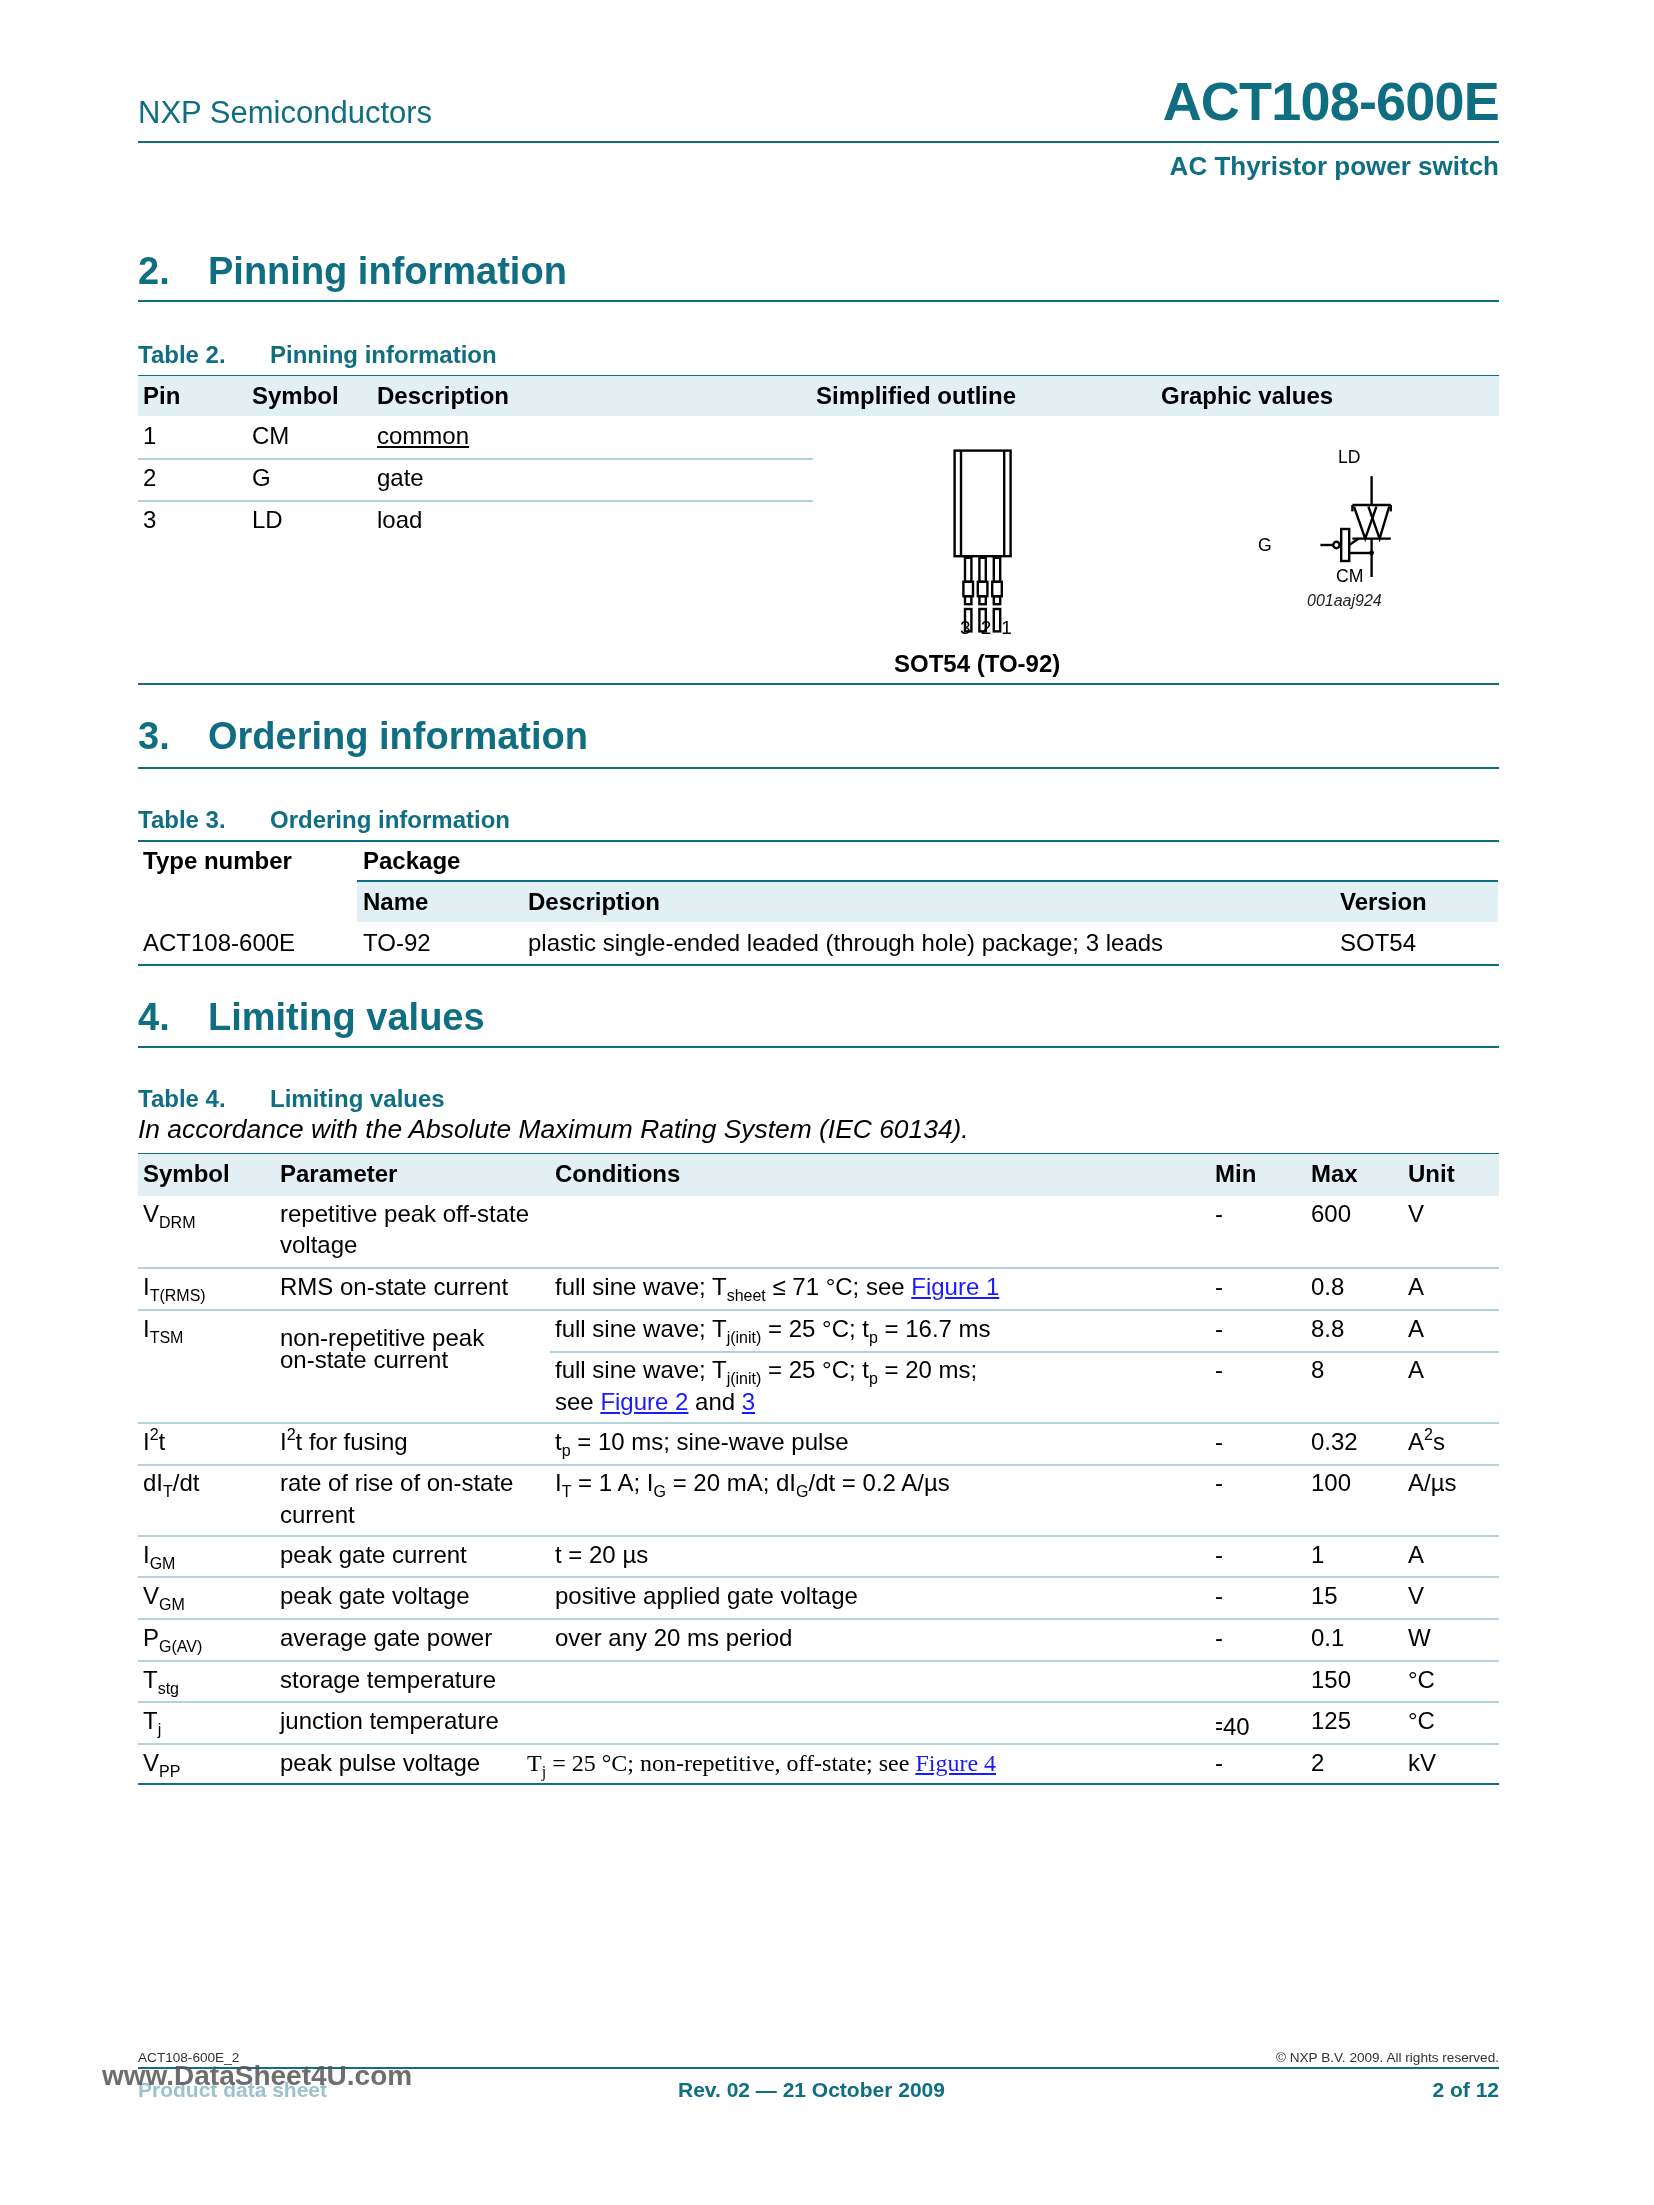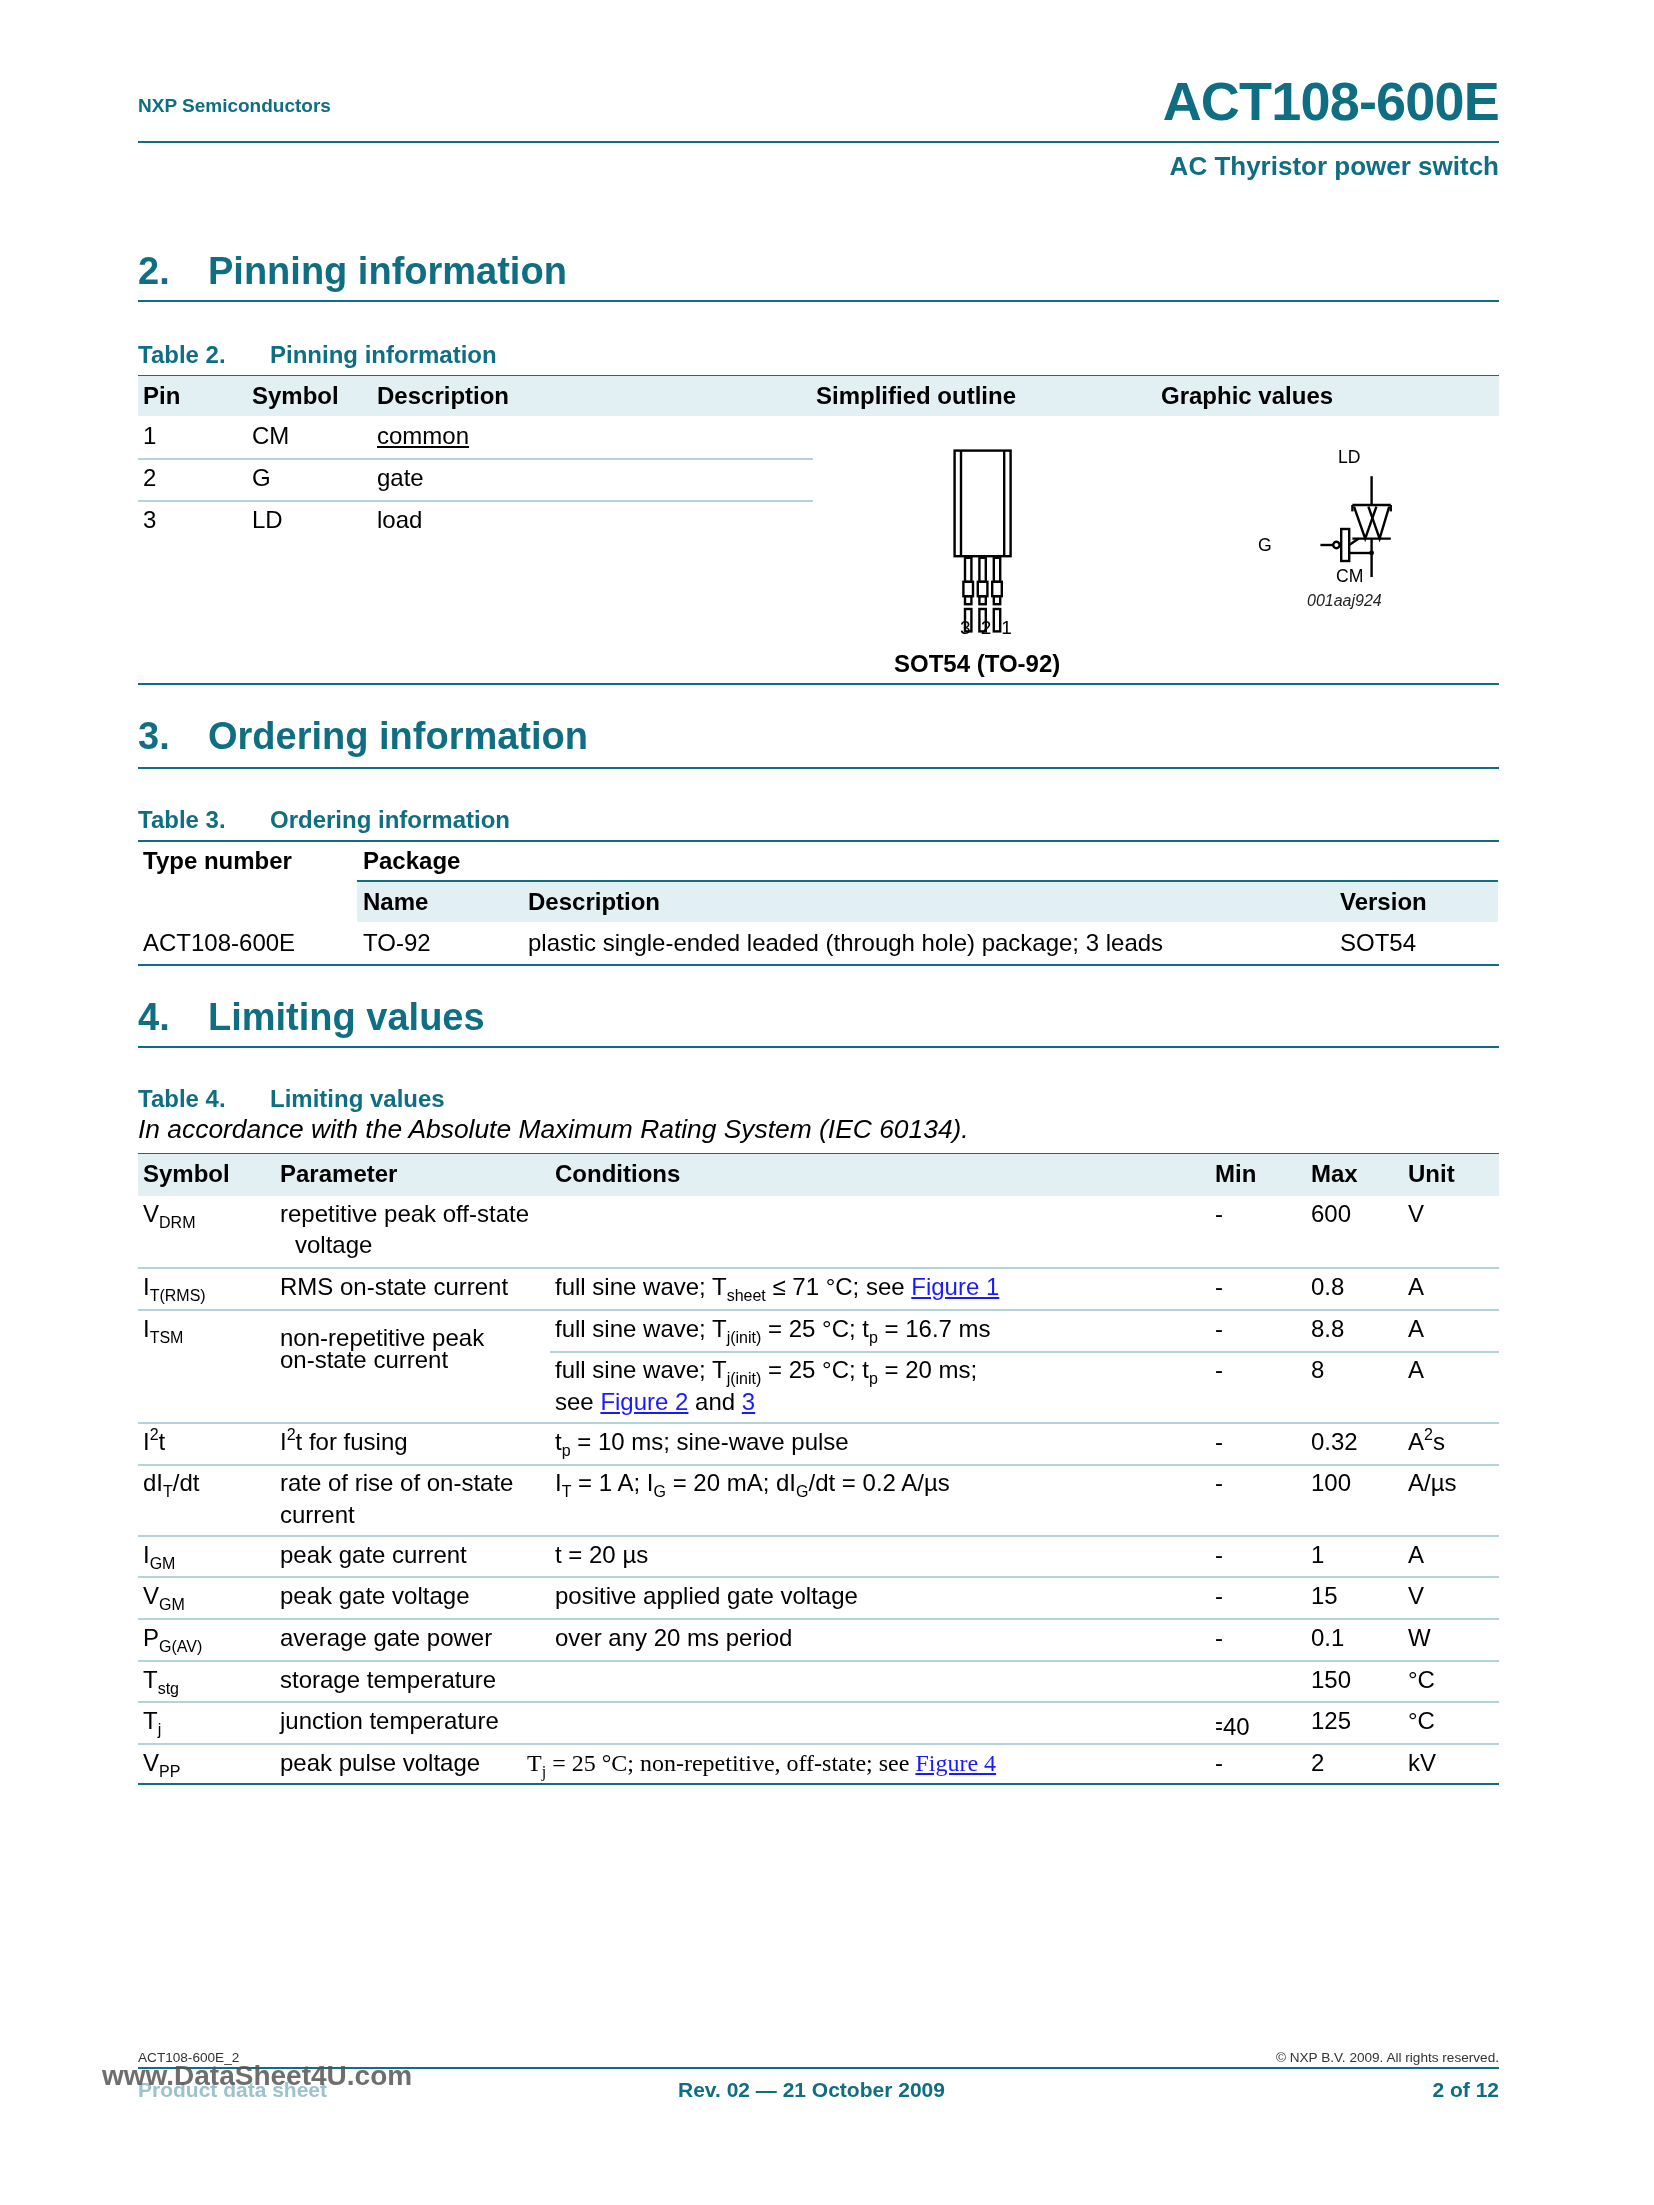"NXP Semiconductors" .brand { font-size: 19px -> 31px; font-weight: bold -> normal }
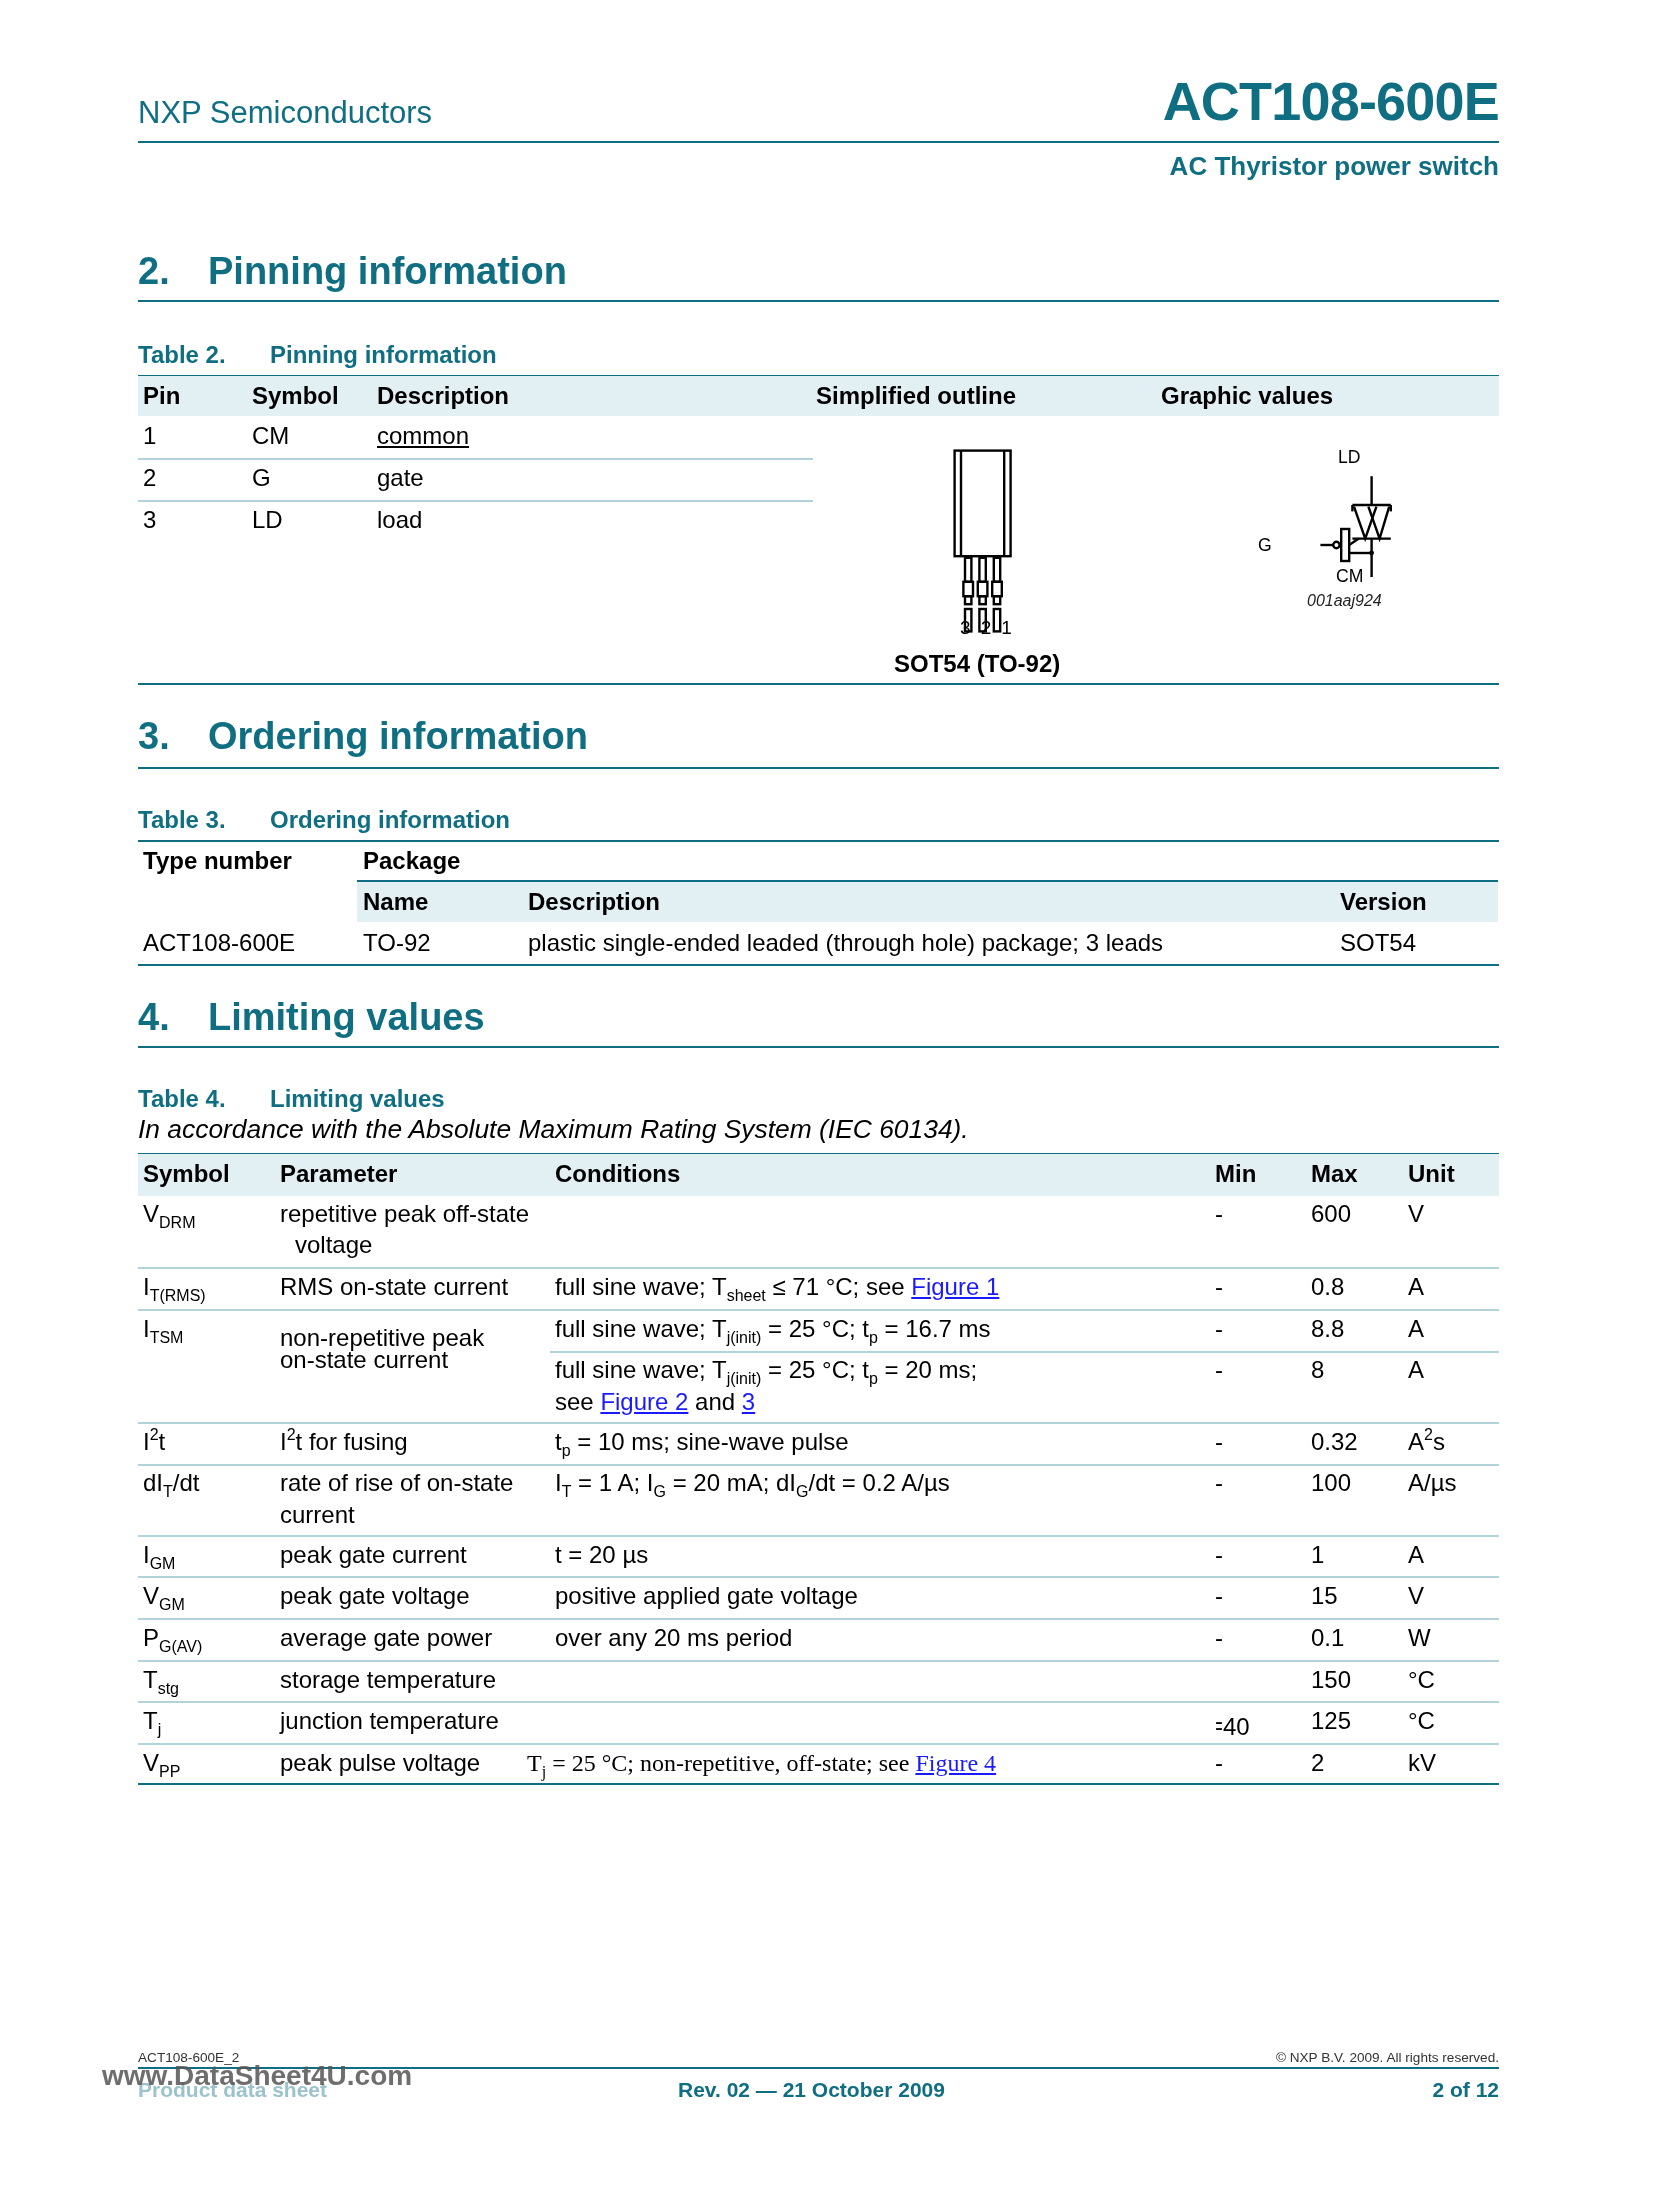"voltage" div.cell { left: 295px -> 280px }
